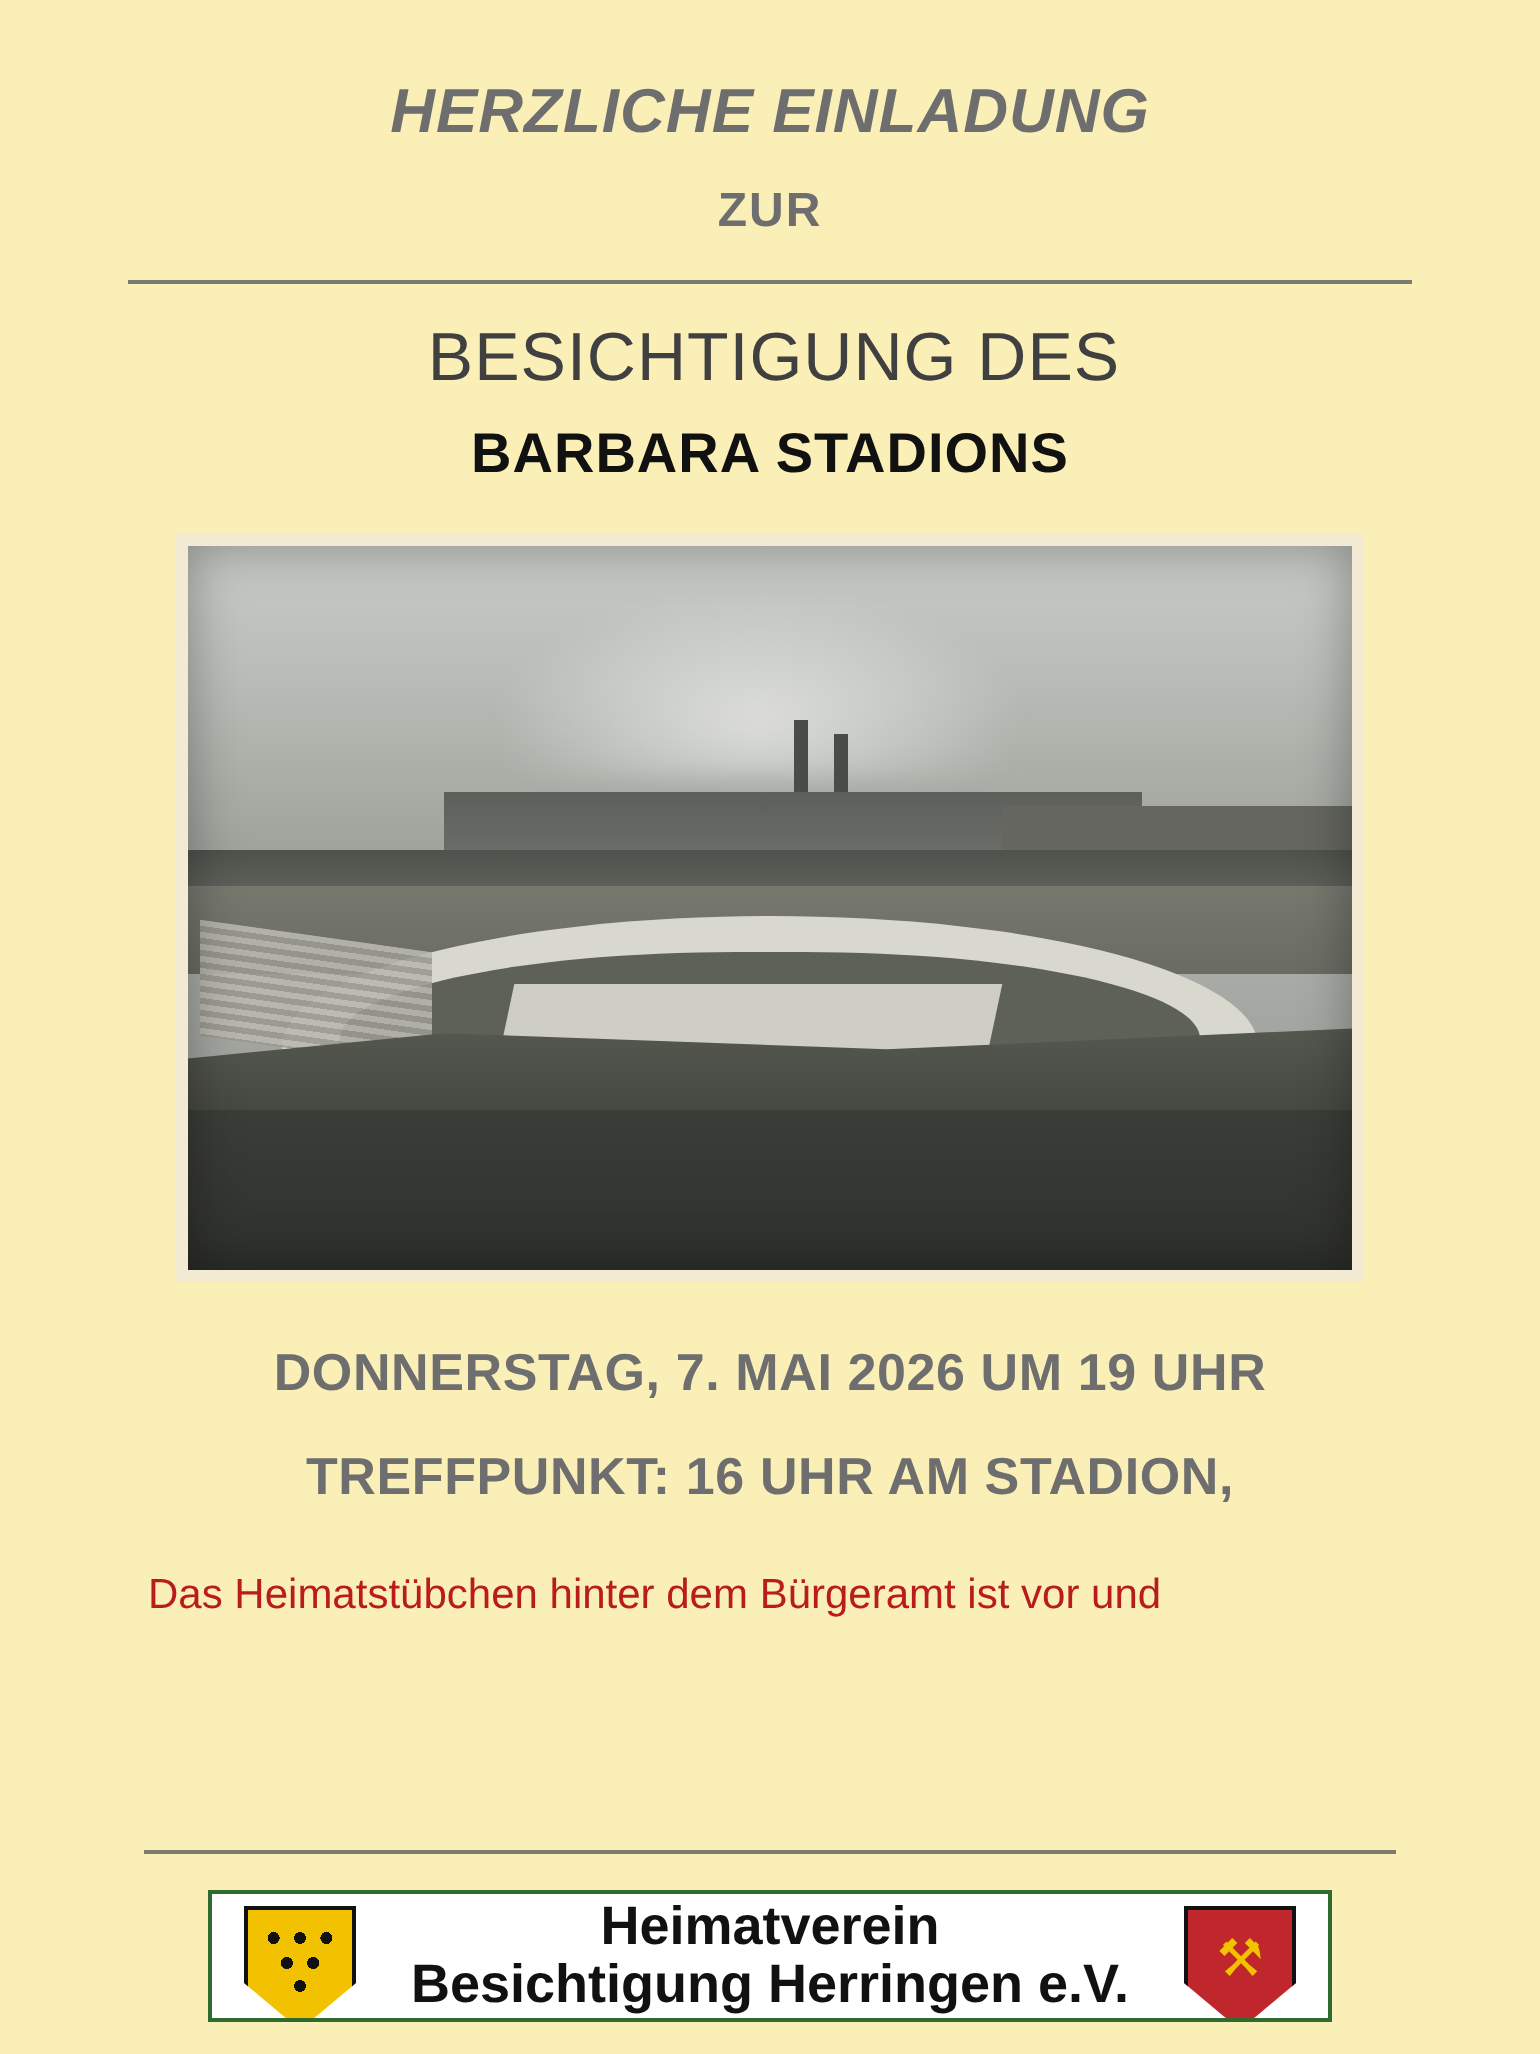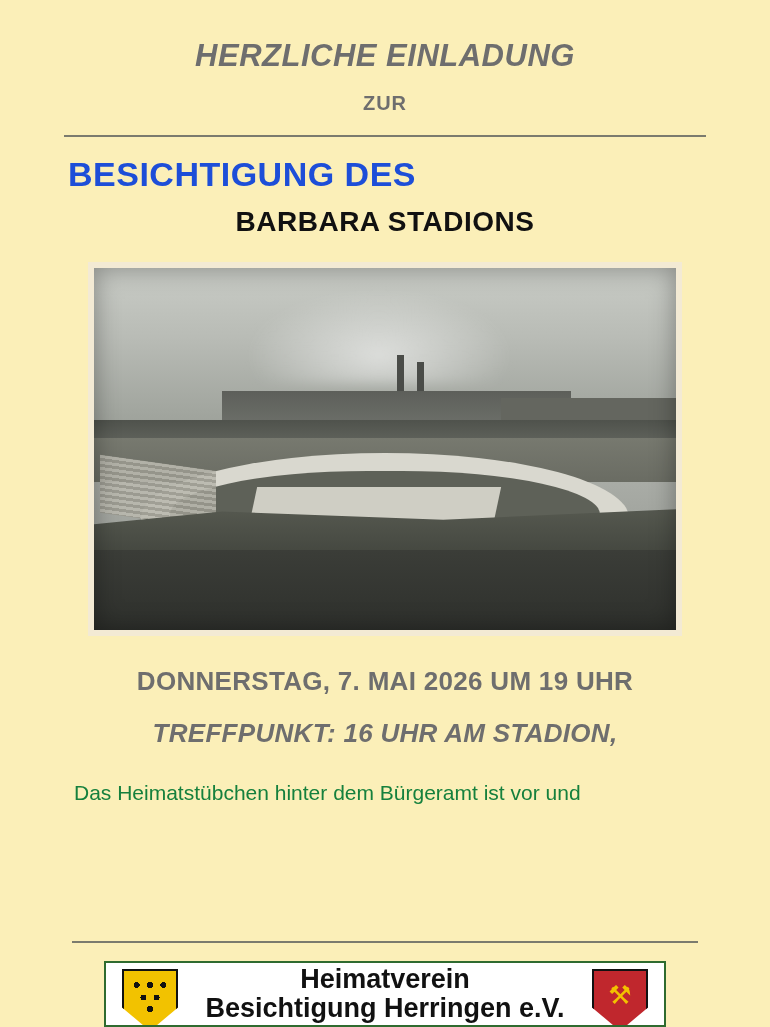"ZUR" .subline { font-size: 20px -> 24px }
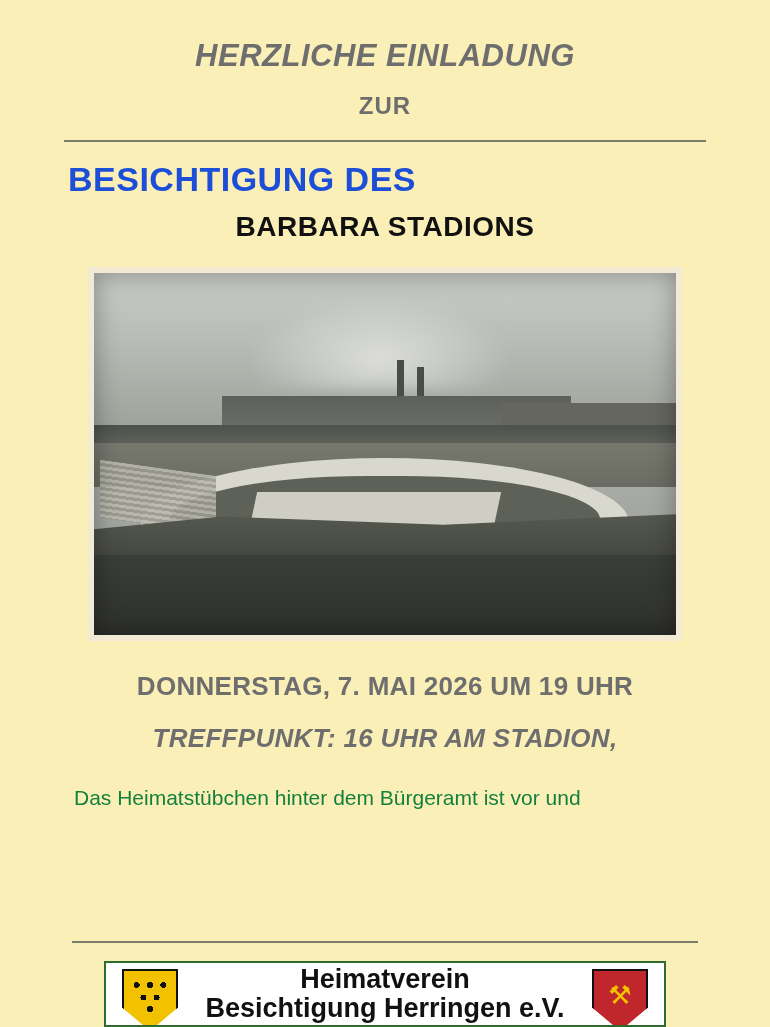"BESICHTIGUNG DES" .title-line1 { color: #1d4ed8 -> #404040; font-weight: bold -> normal; text-align: left -> center }
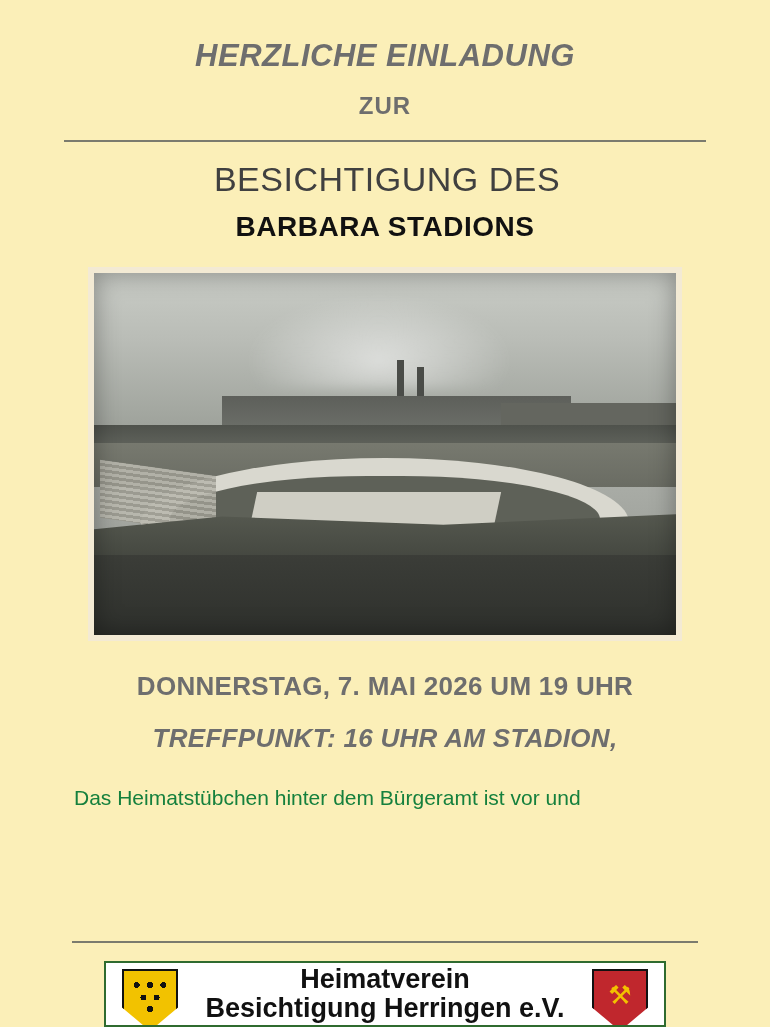"TREFFPUNKT: 16 UHR AM STADION," .meet-line { font-style: italic -> none }
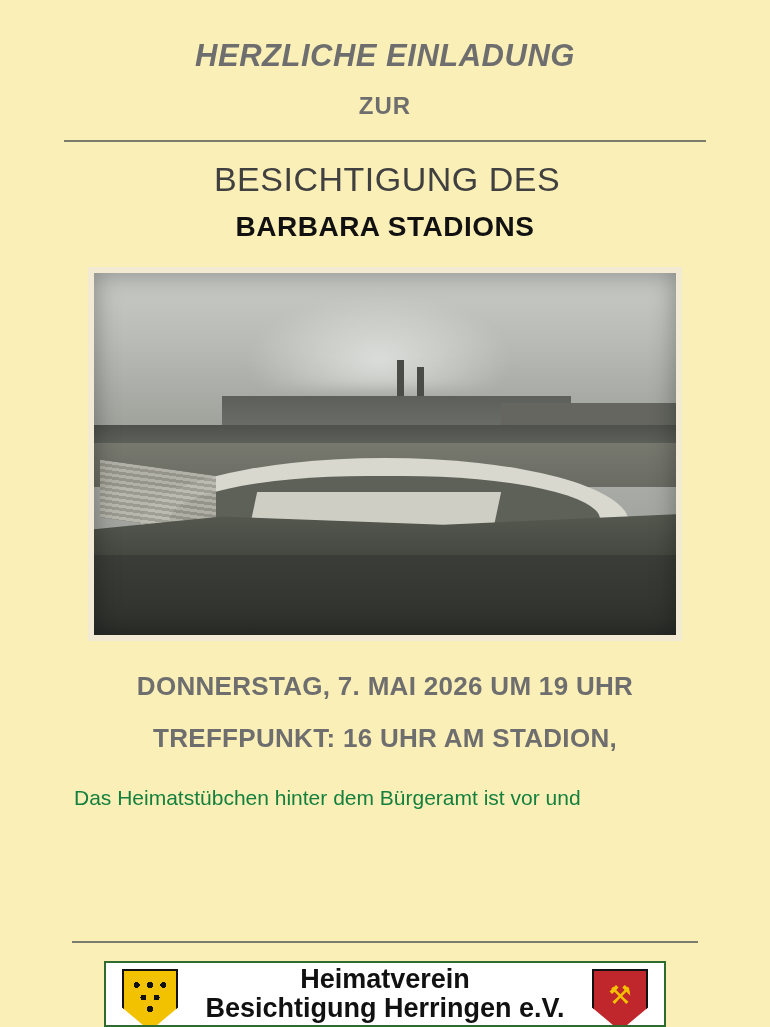"Das Heimatstübchen hinter dem Bürgeramt" .note { color: #15803d -> #b91c1c }
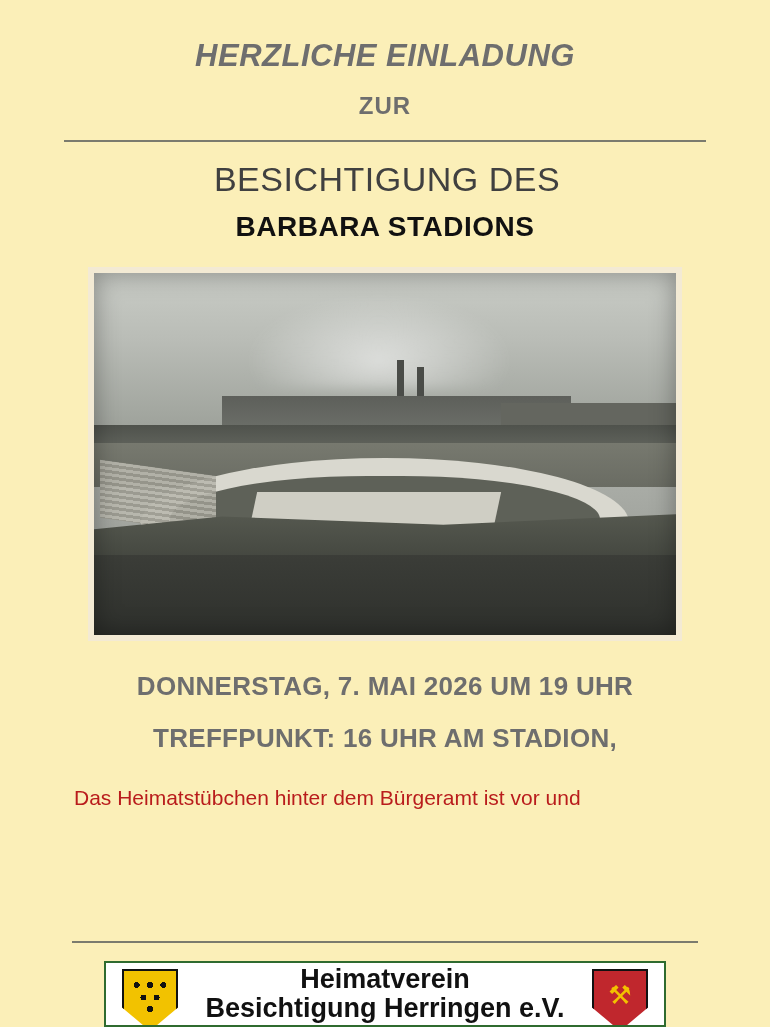"Heimatverein" .footer-wrap { bottom: 0 -> 16px }
